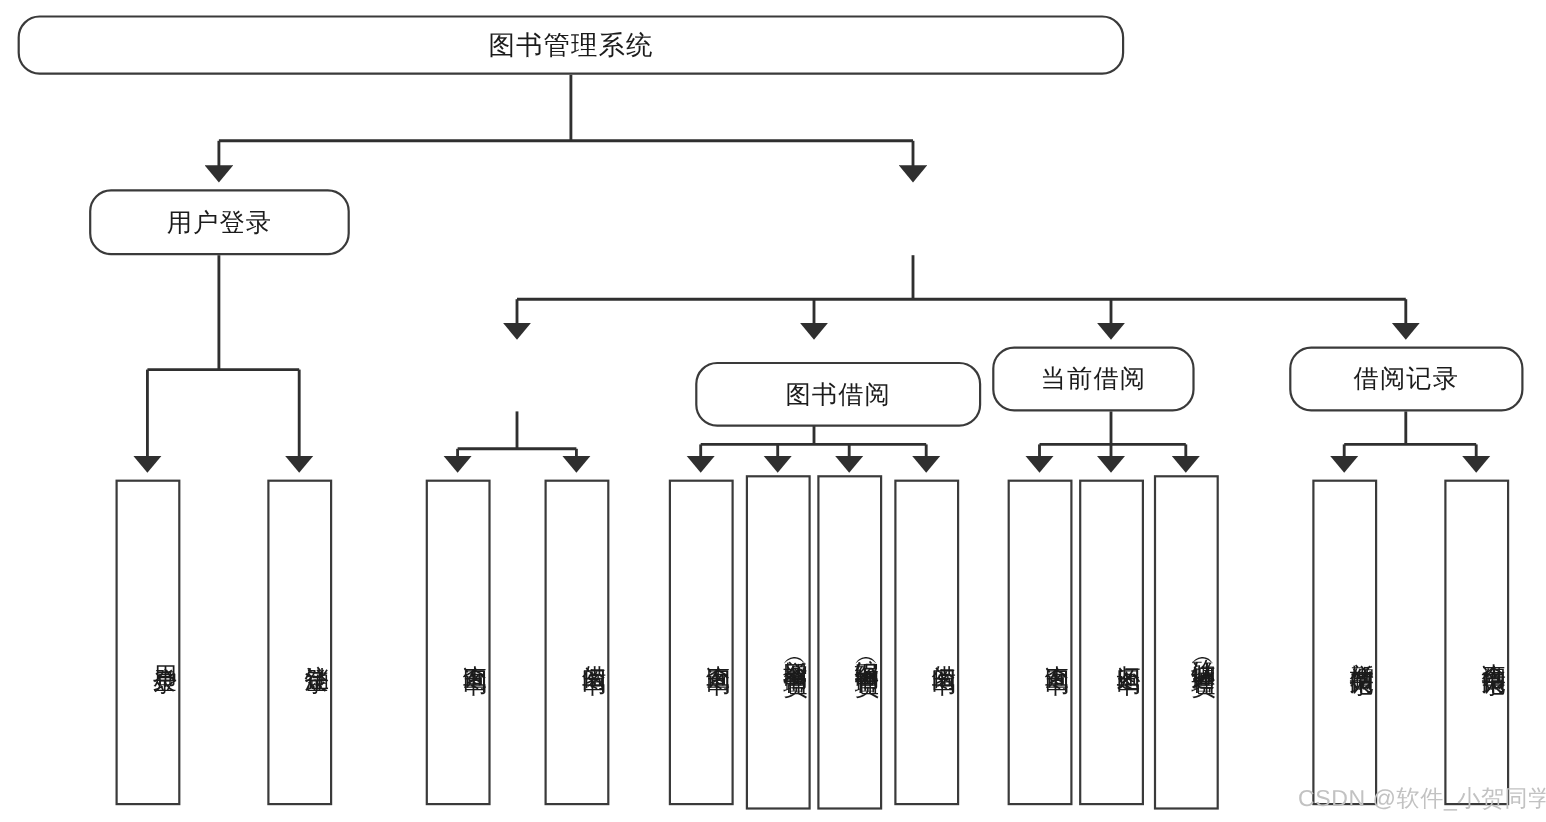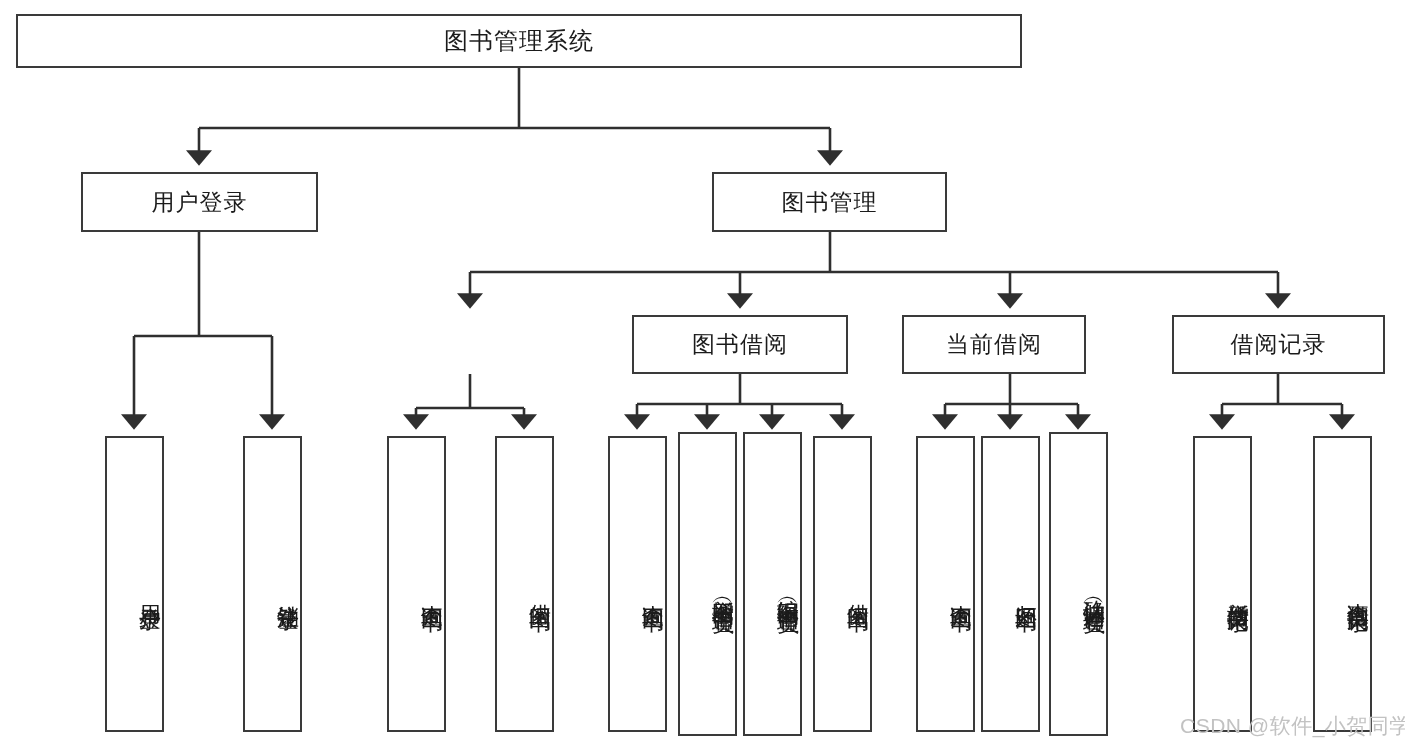"图书管理系统" .node.h { border-radius: none -> 20px }
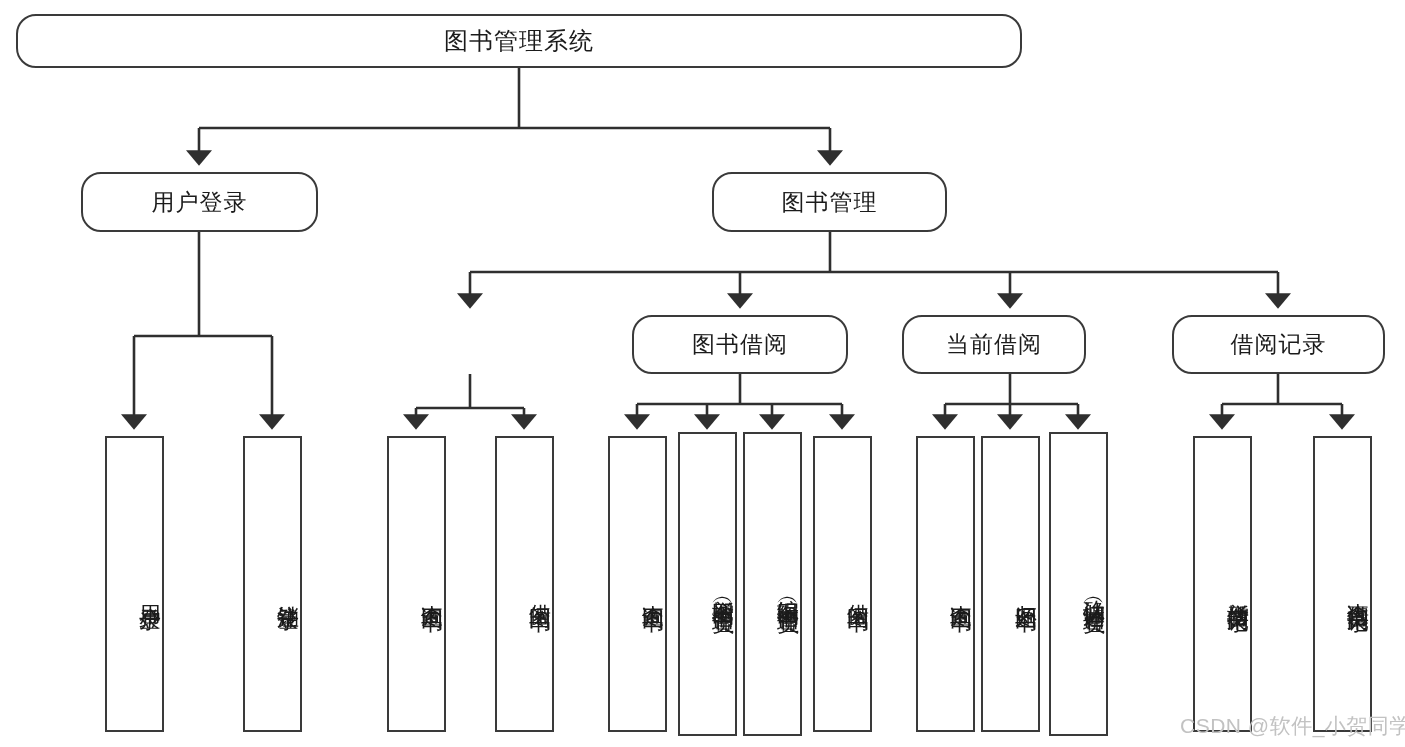"图书管理" div.node { html: <div>图书管理</div> -> none }
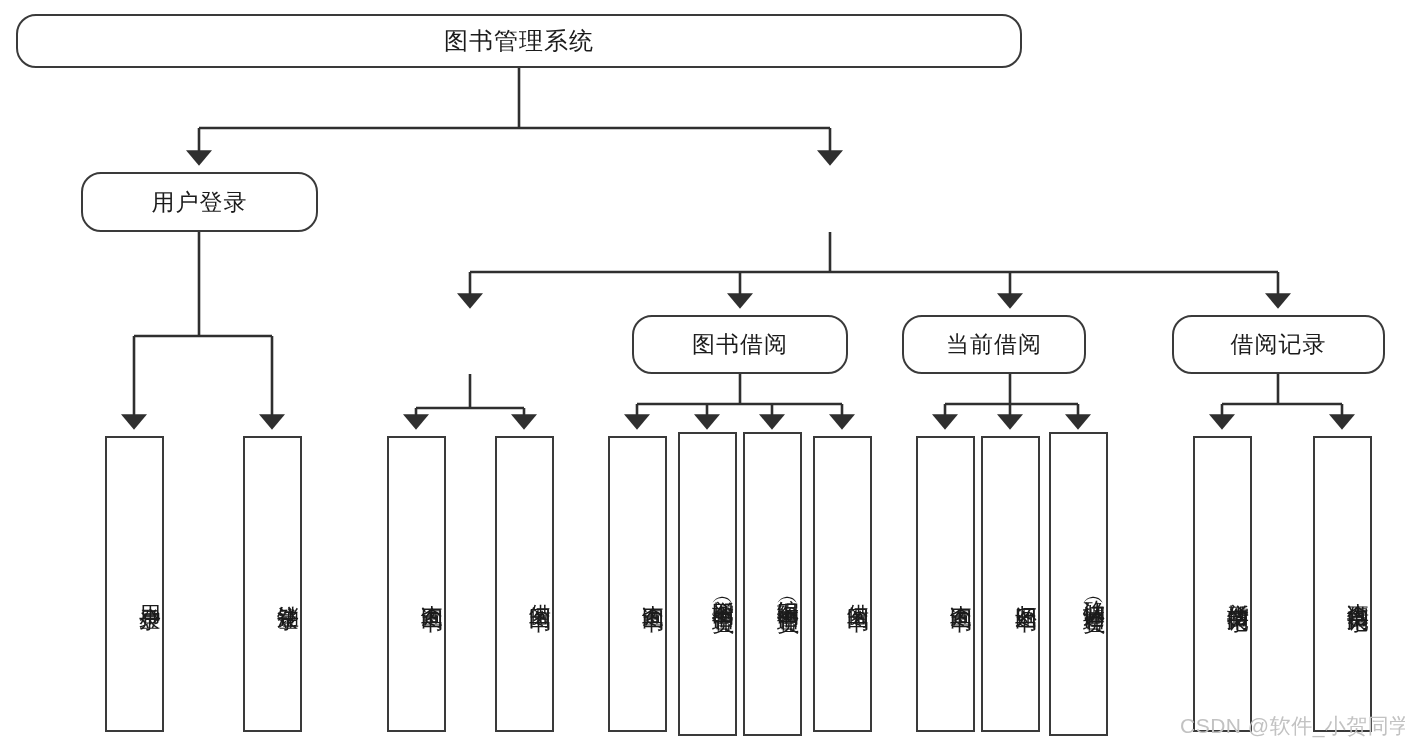"图书借阅" div.node { top: 315px -> 329px; width: 216px -> 260px }
